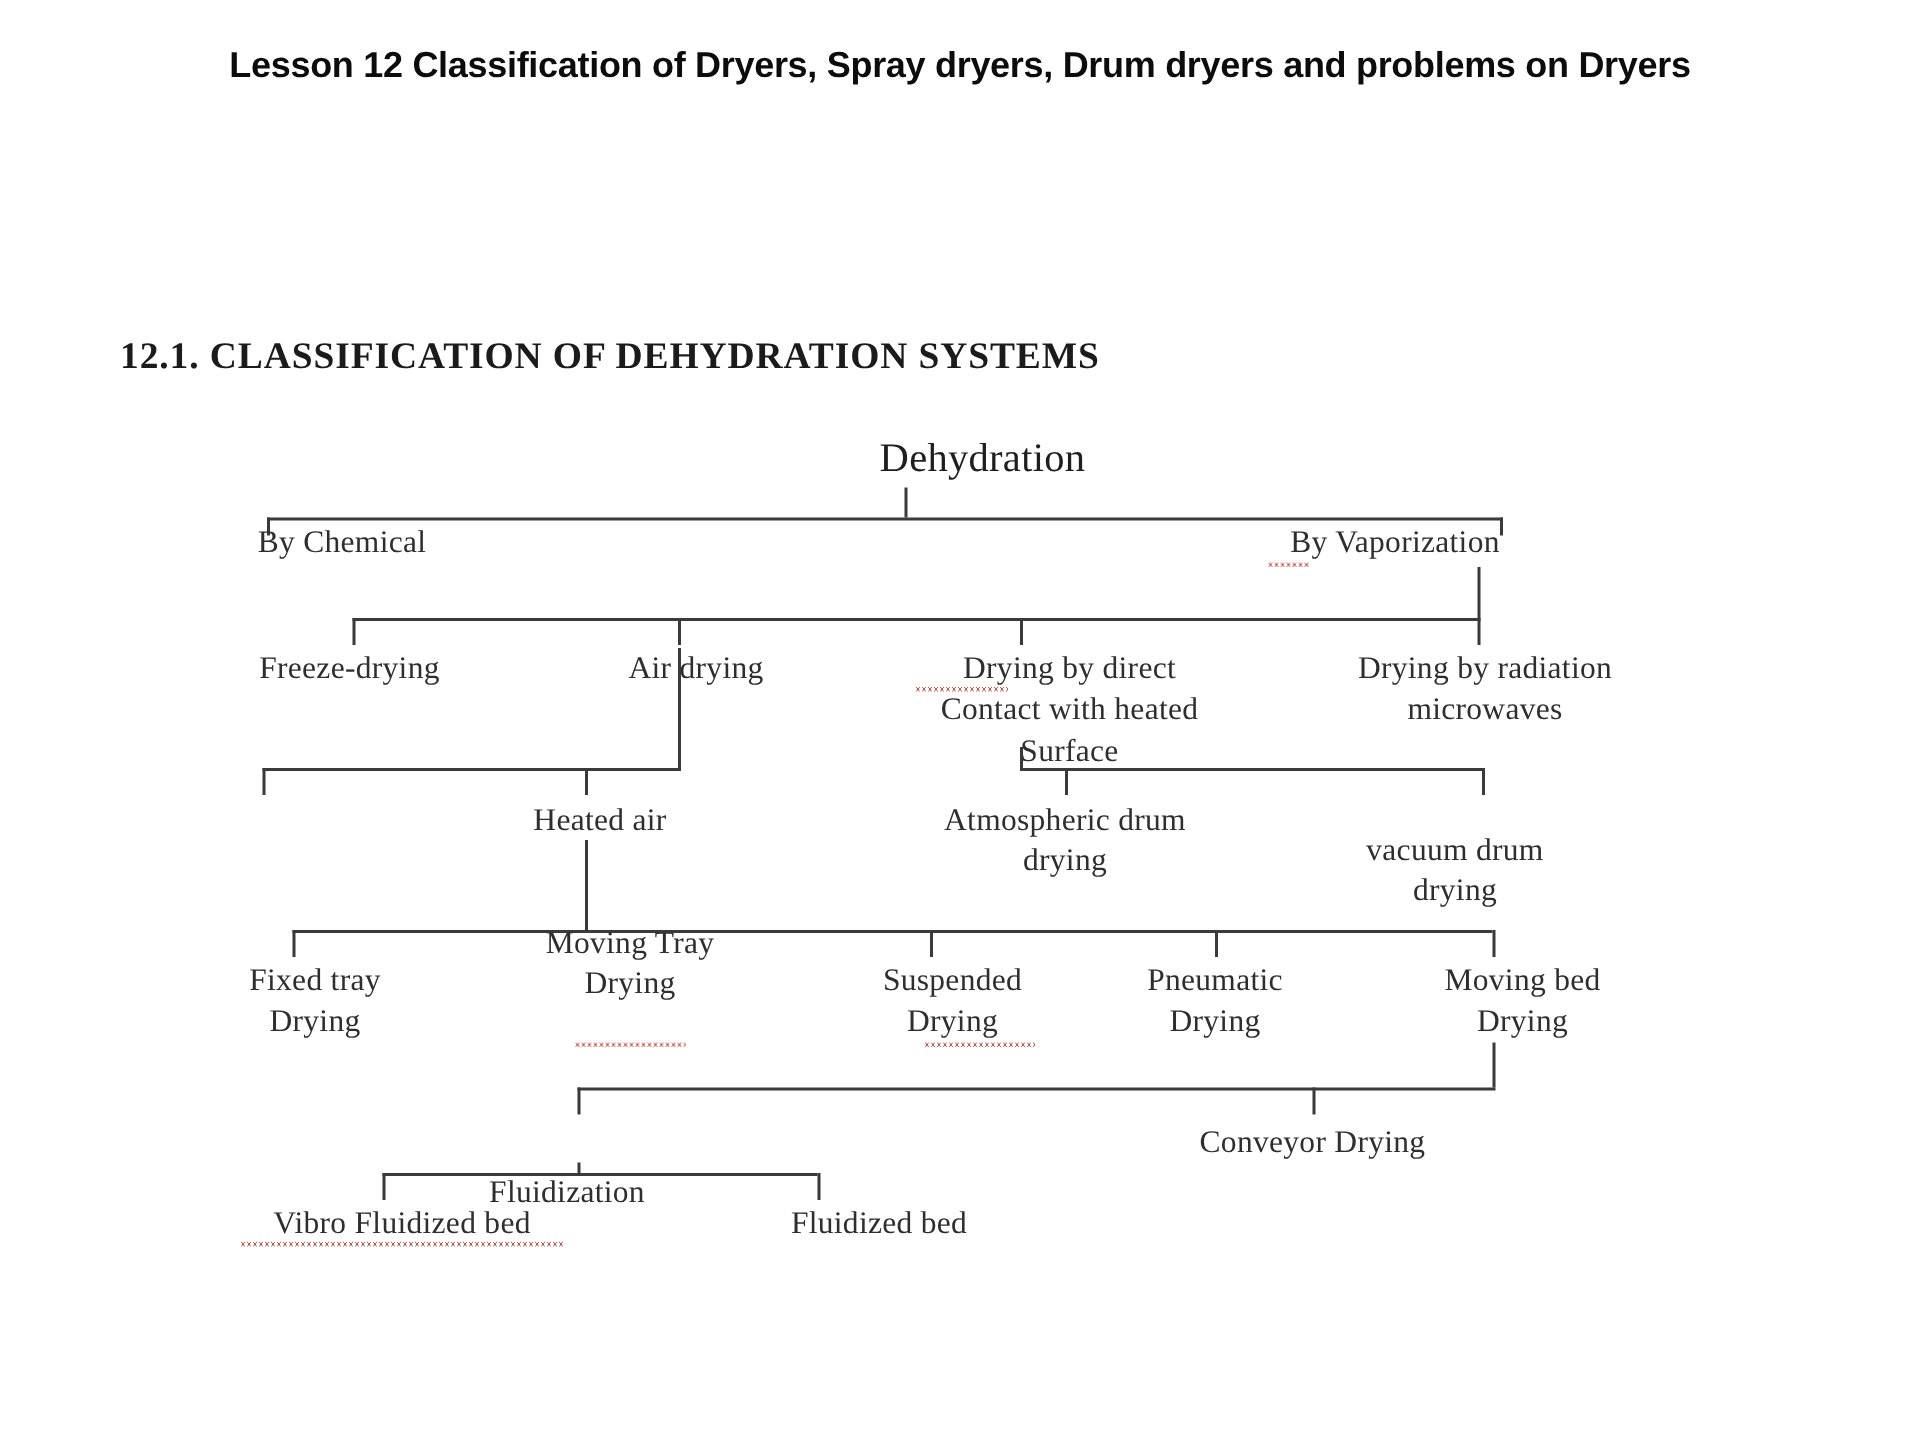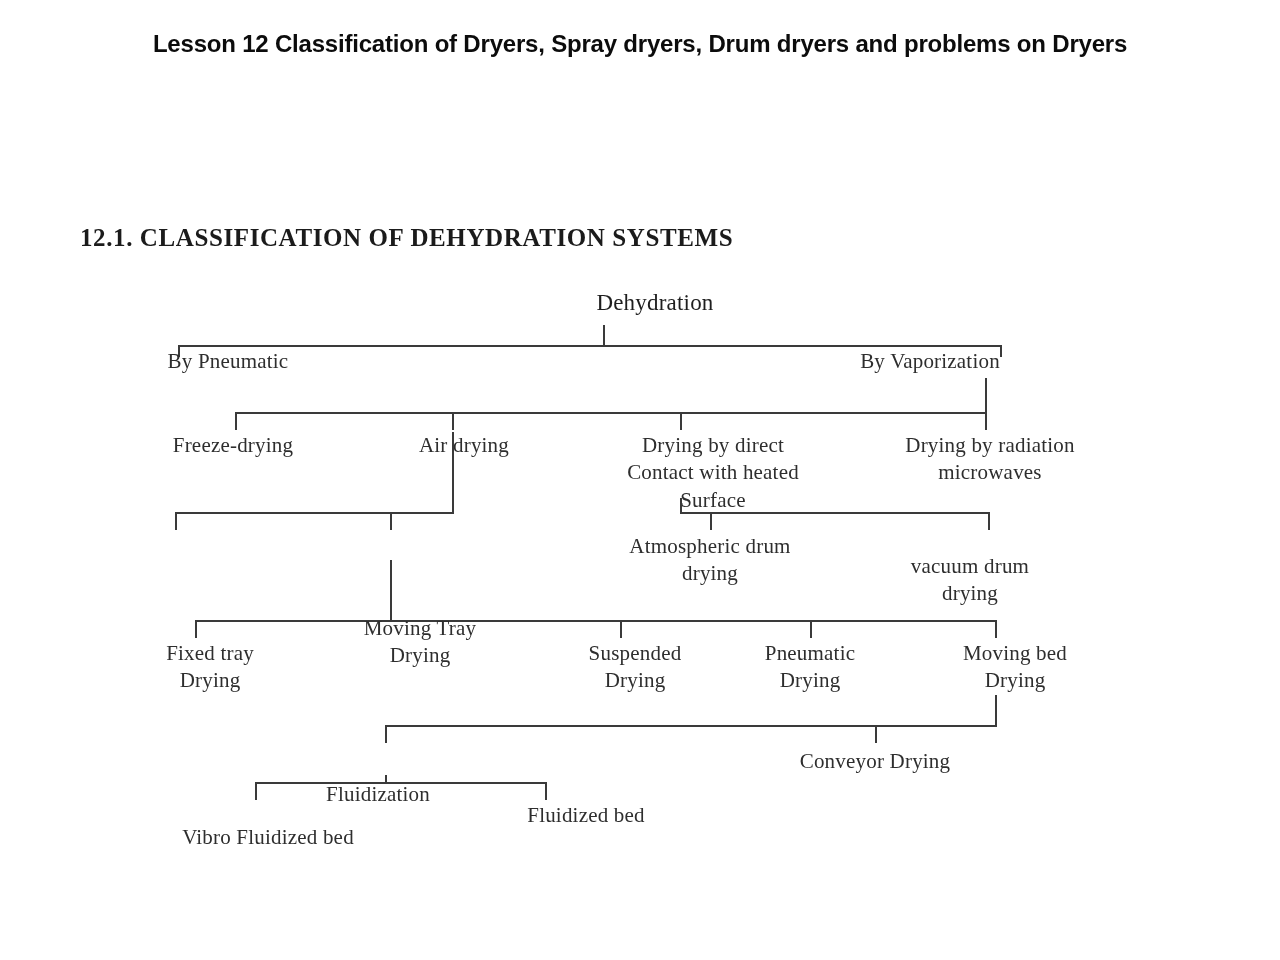"Dehydration" .node.big { font-size: 23px -> 27px }
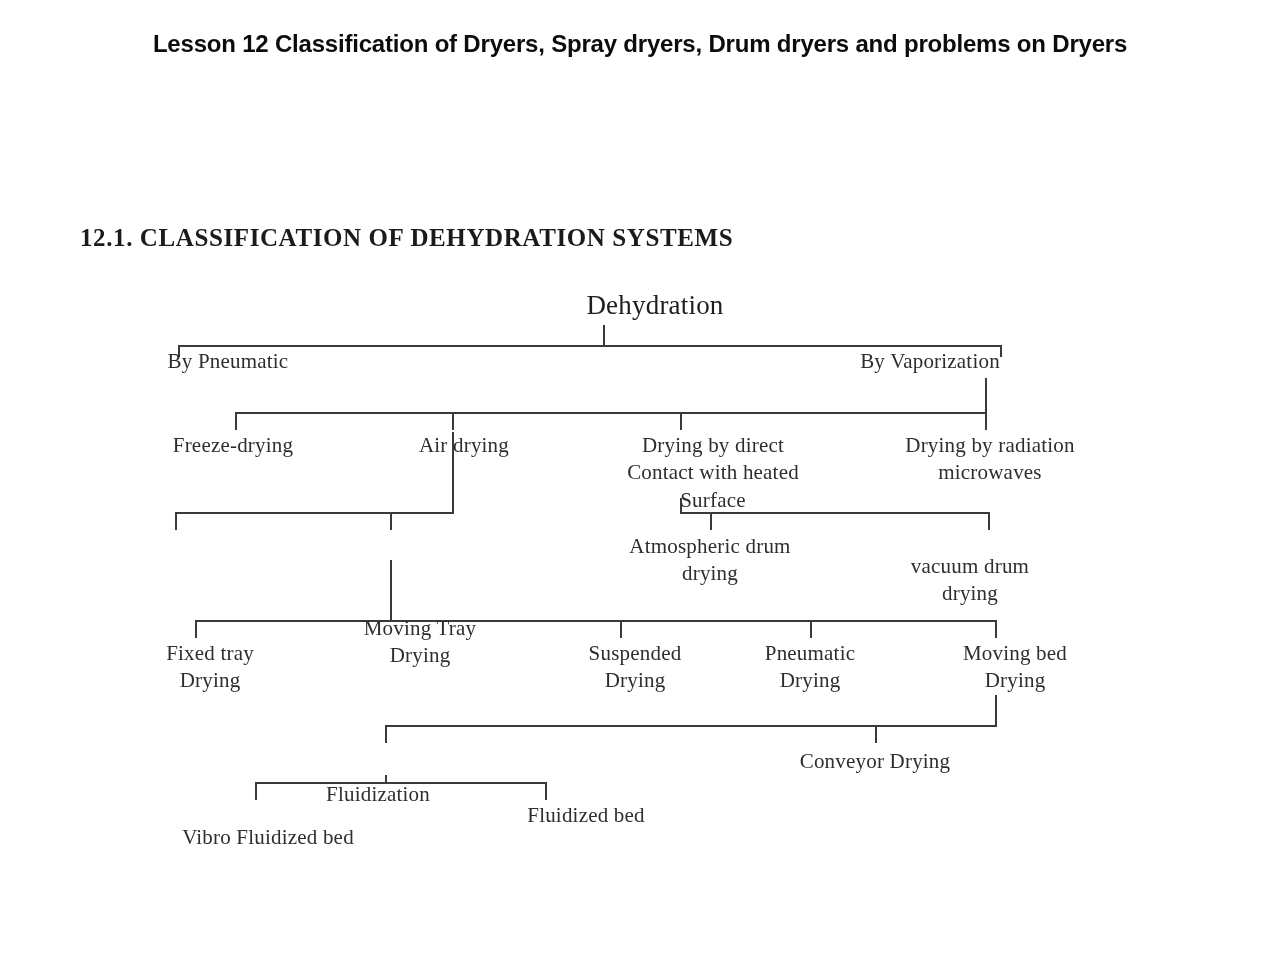"By Pneumatic" div.node { text: Pneumatic -> Chemical }
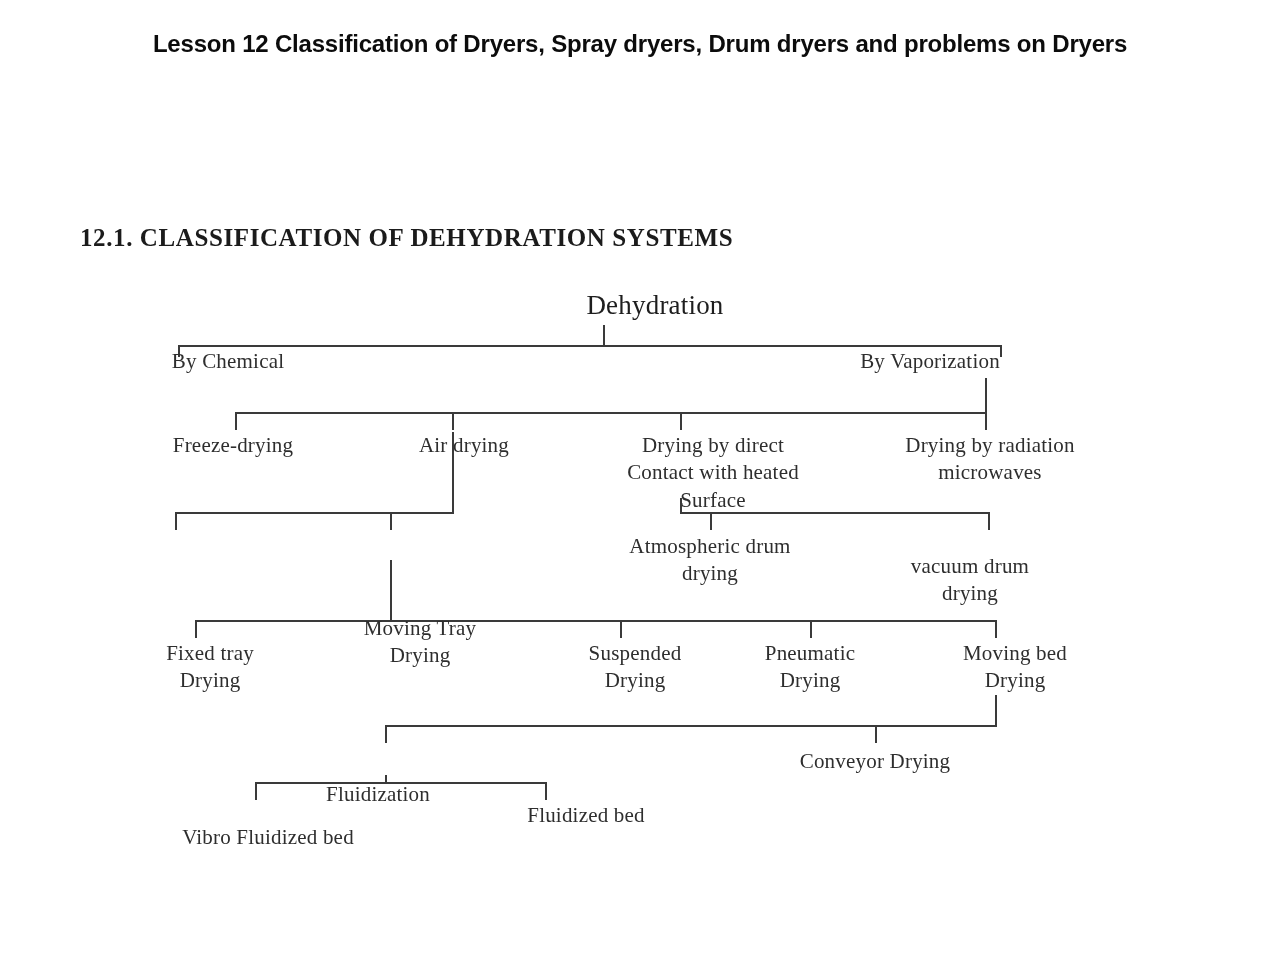"Heated air" div.node { html: none -> <div>Heated air</div> }
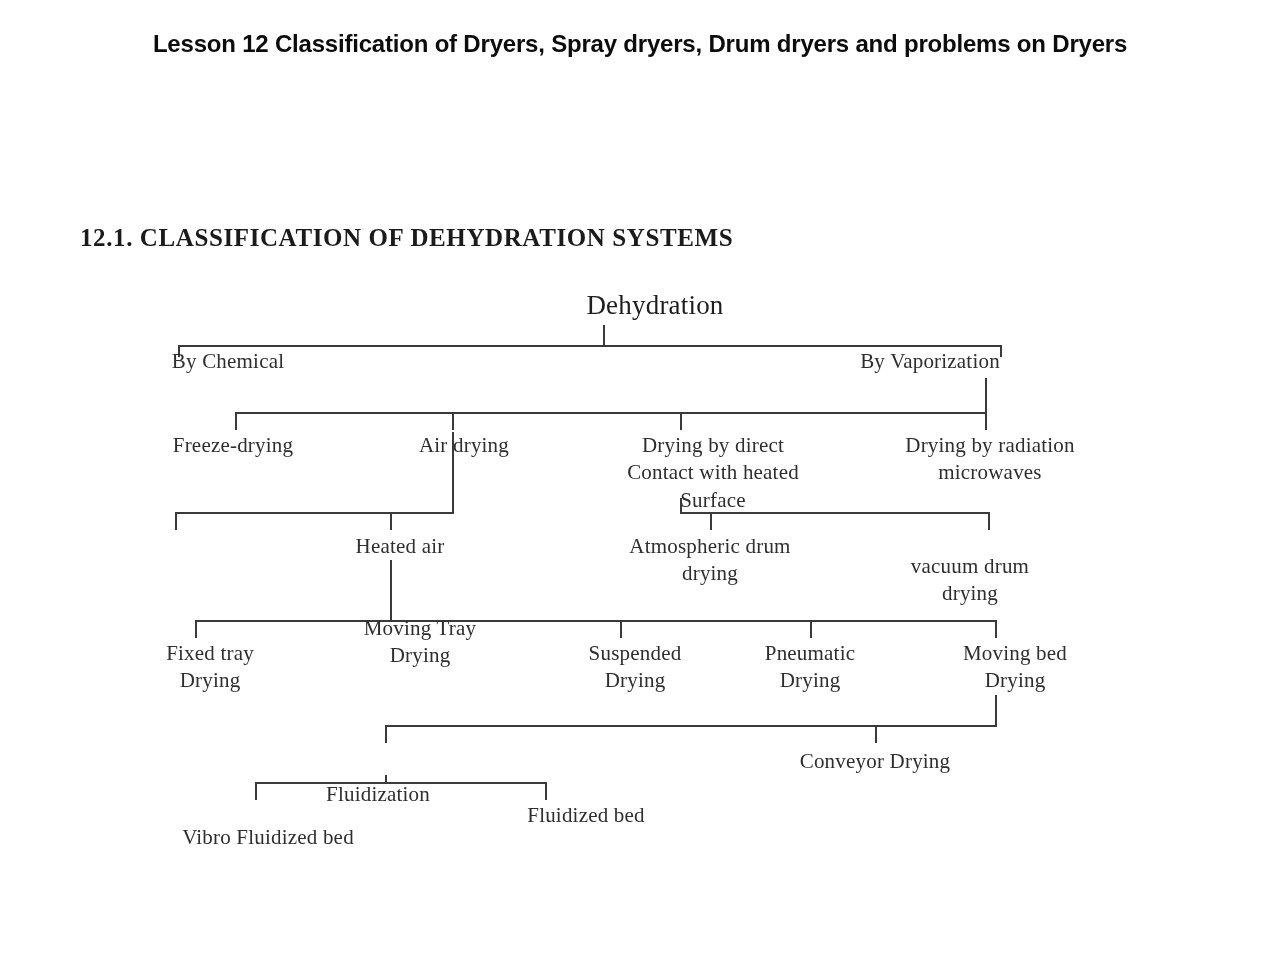"Vibro Fluidized bed" div.node { margin-top: 22px -> none }
